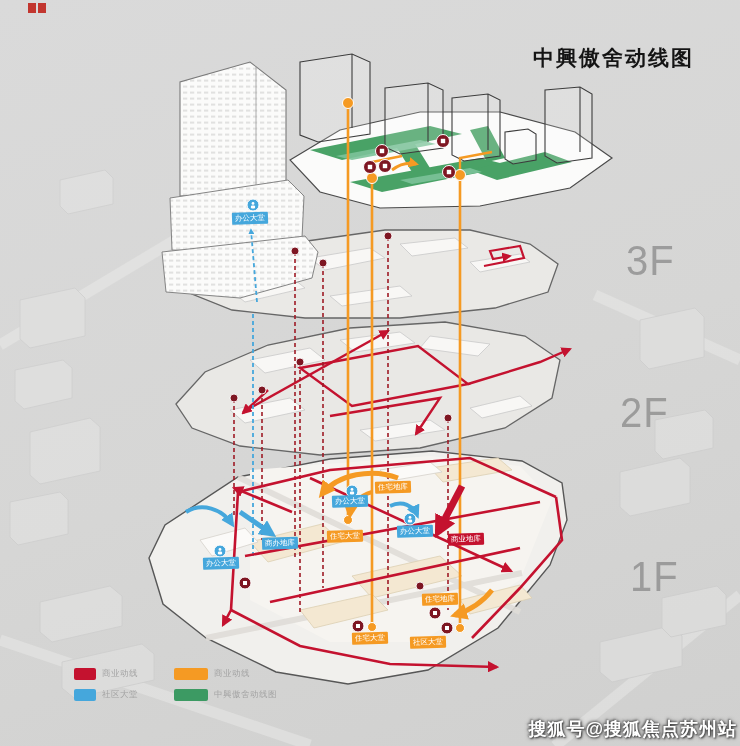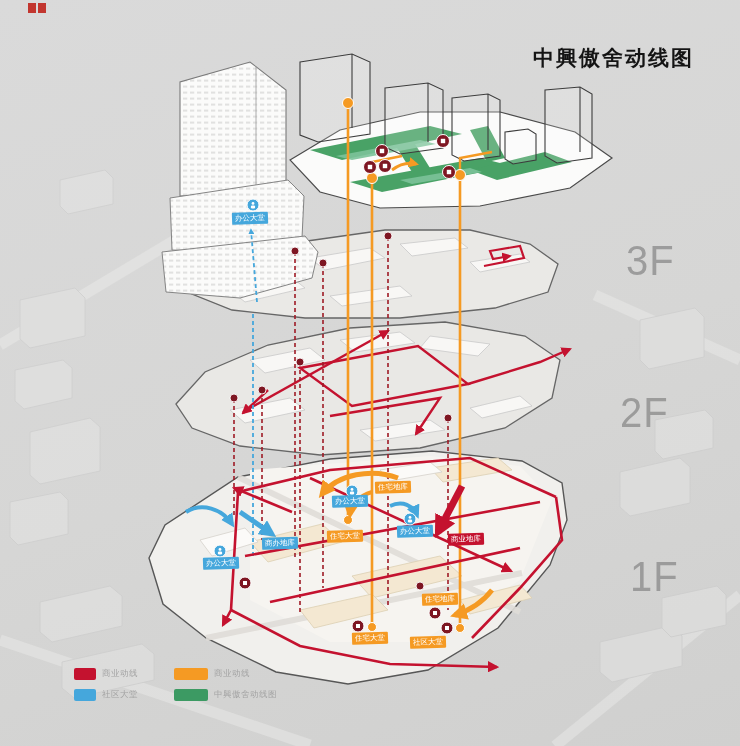"搜狐号@搜狐焦点苏州站" div.watermark { html: none -> <div>搜狐号@搜狐焦点苏州站</div> }
